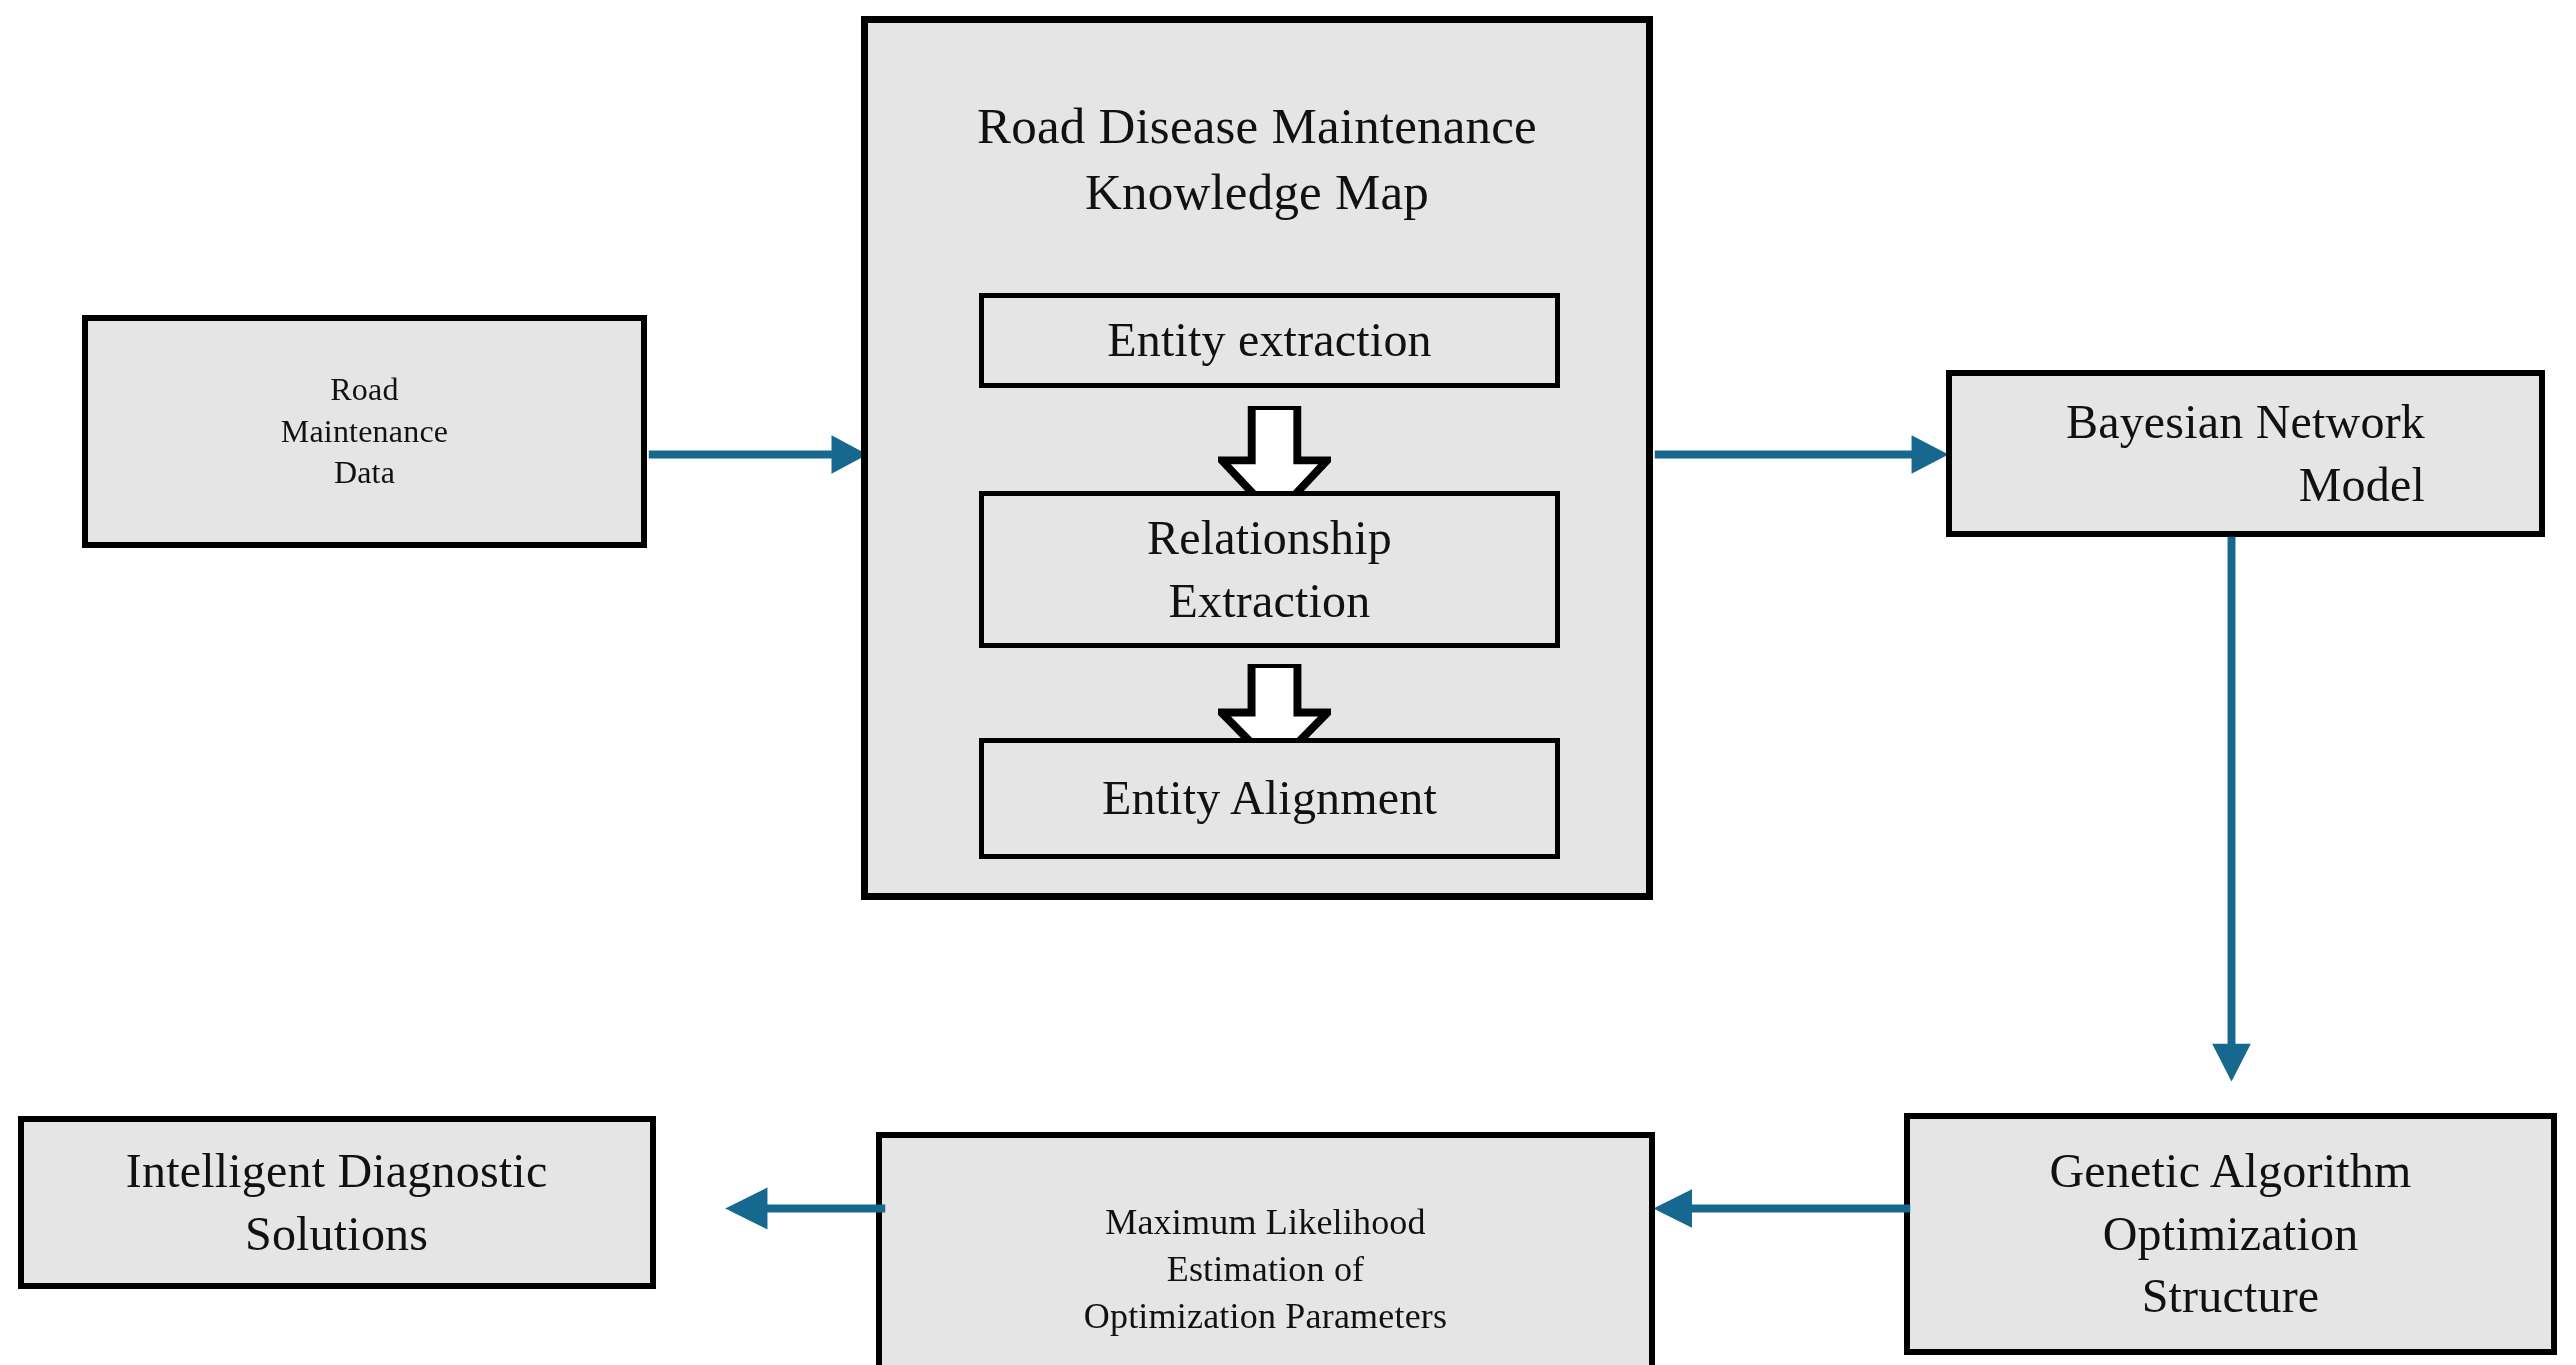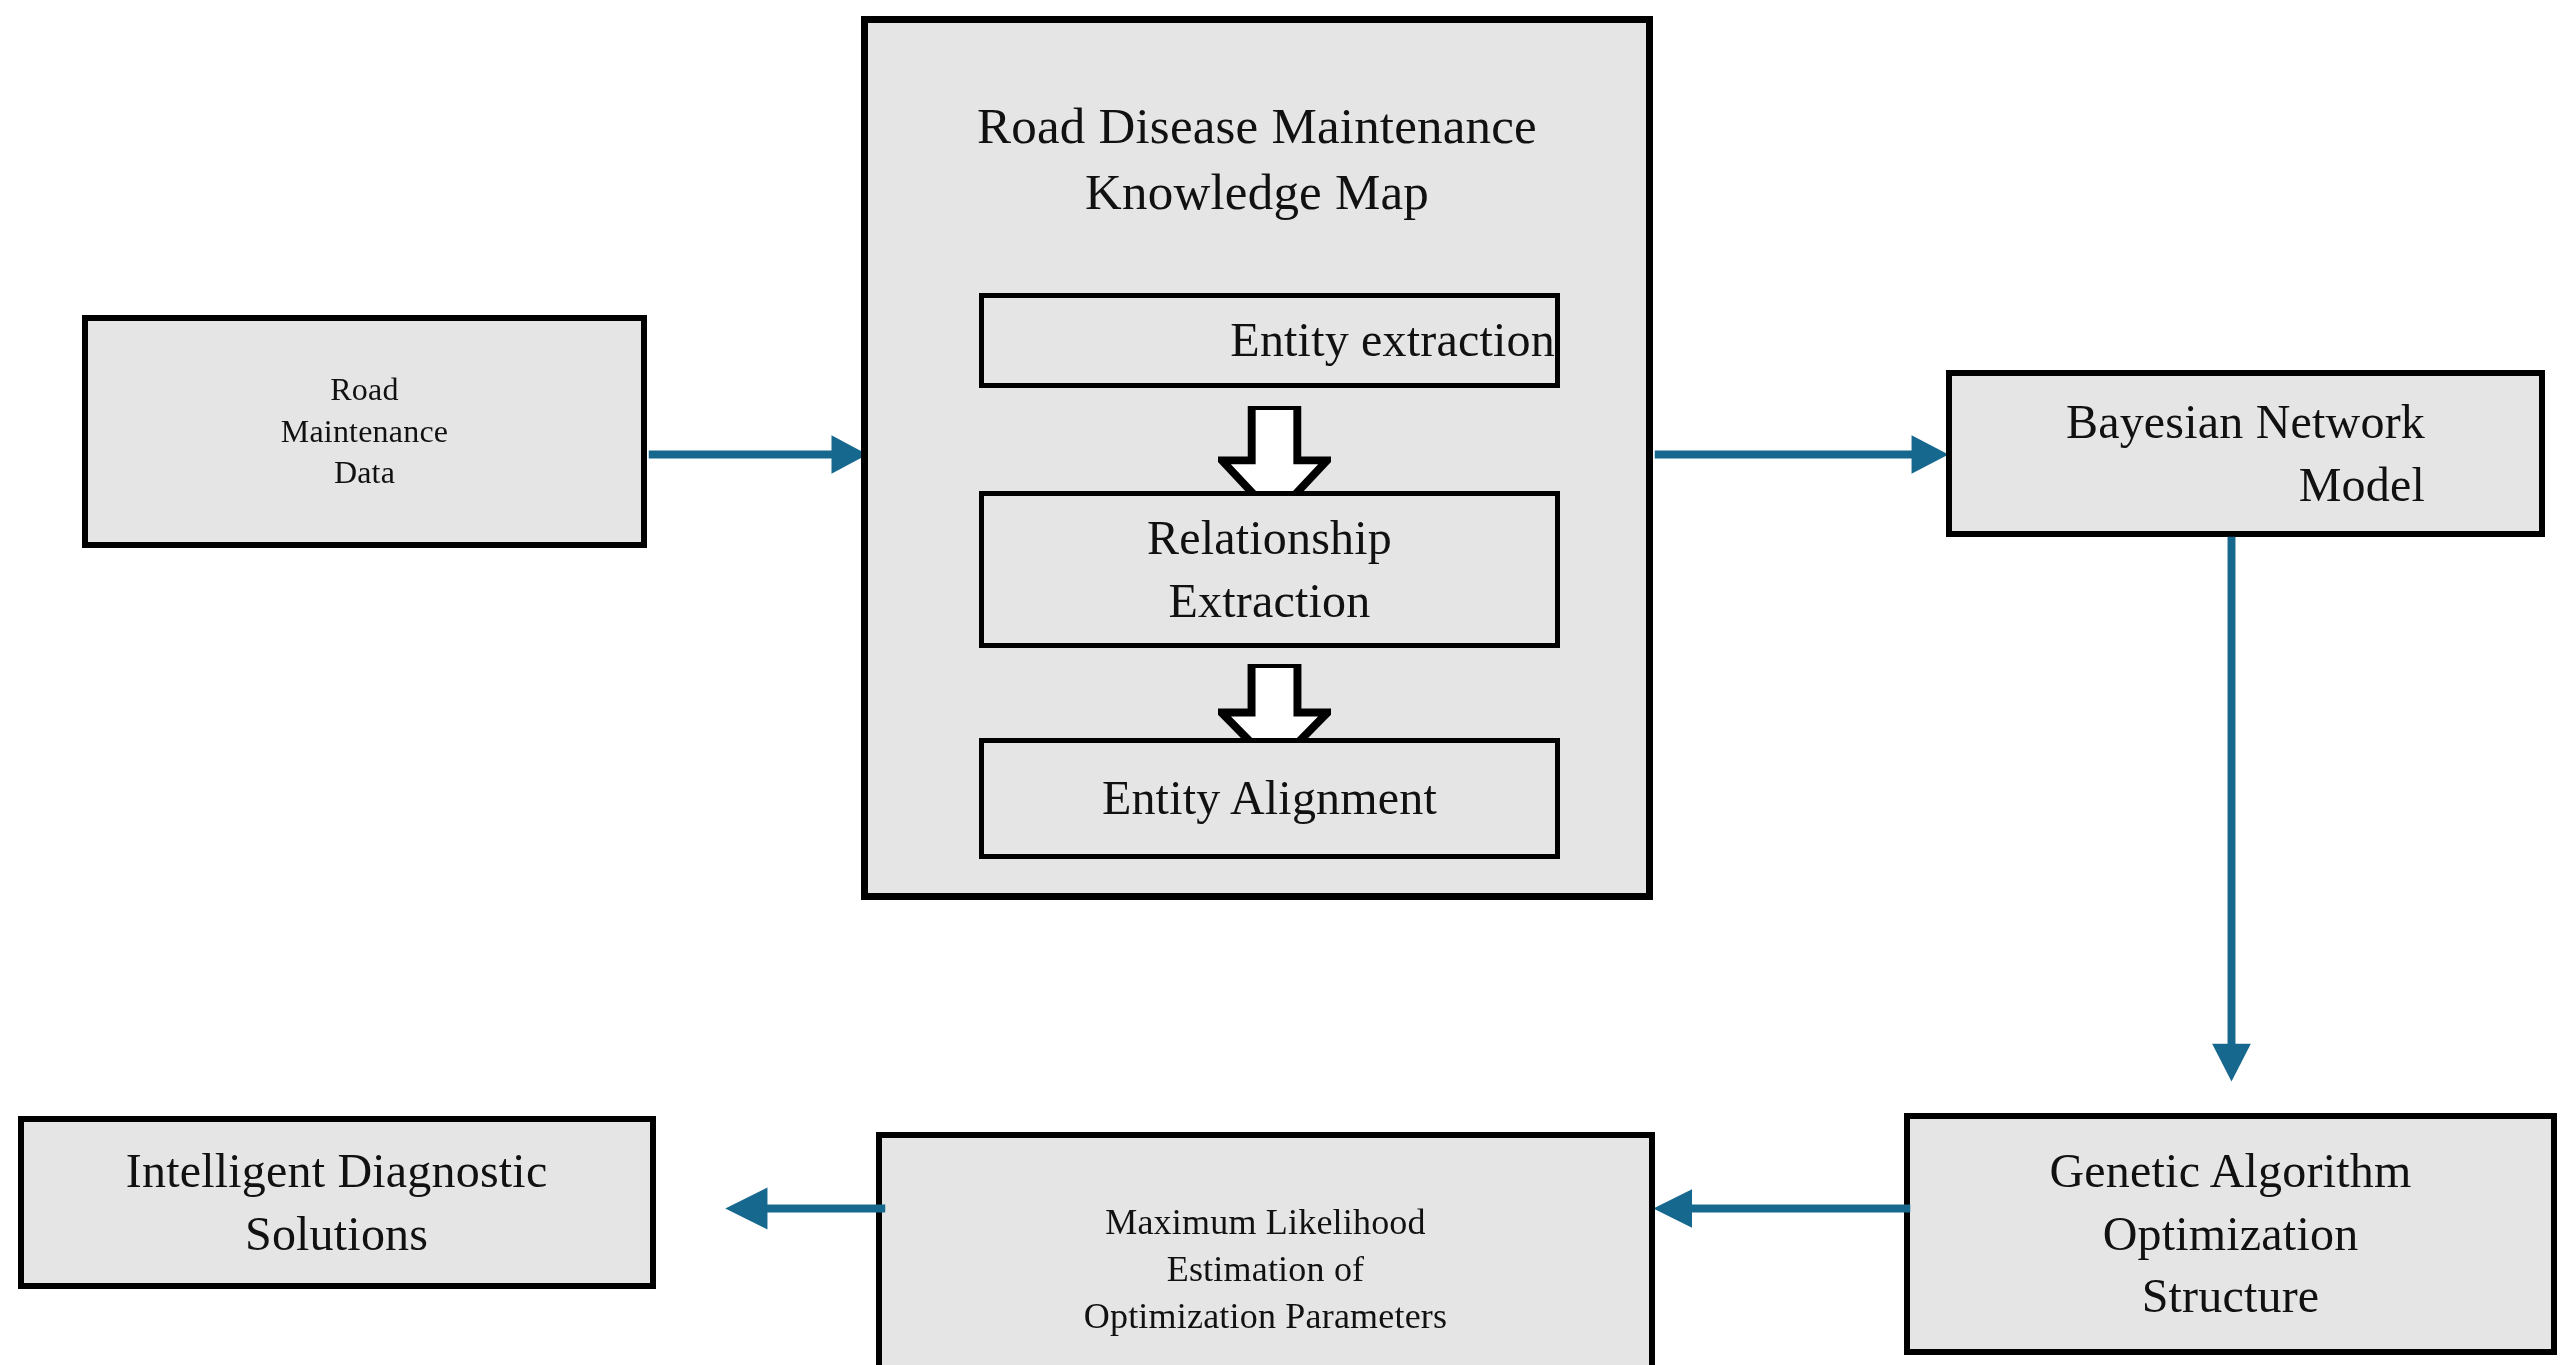"Entity extraction" div.node { justify-content: flex-end -> none }
